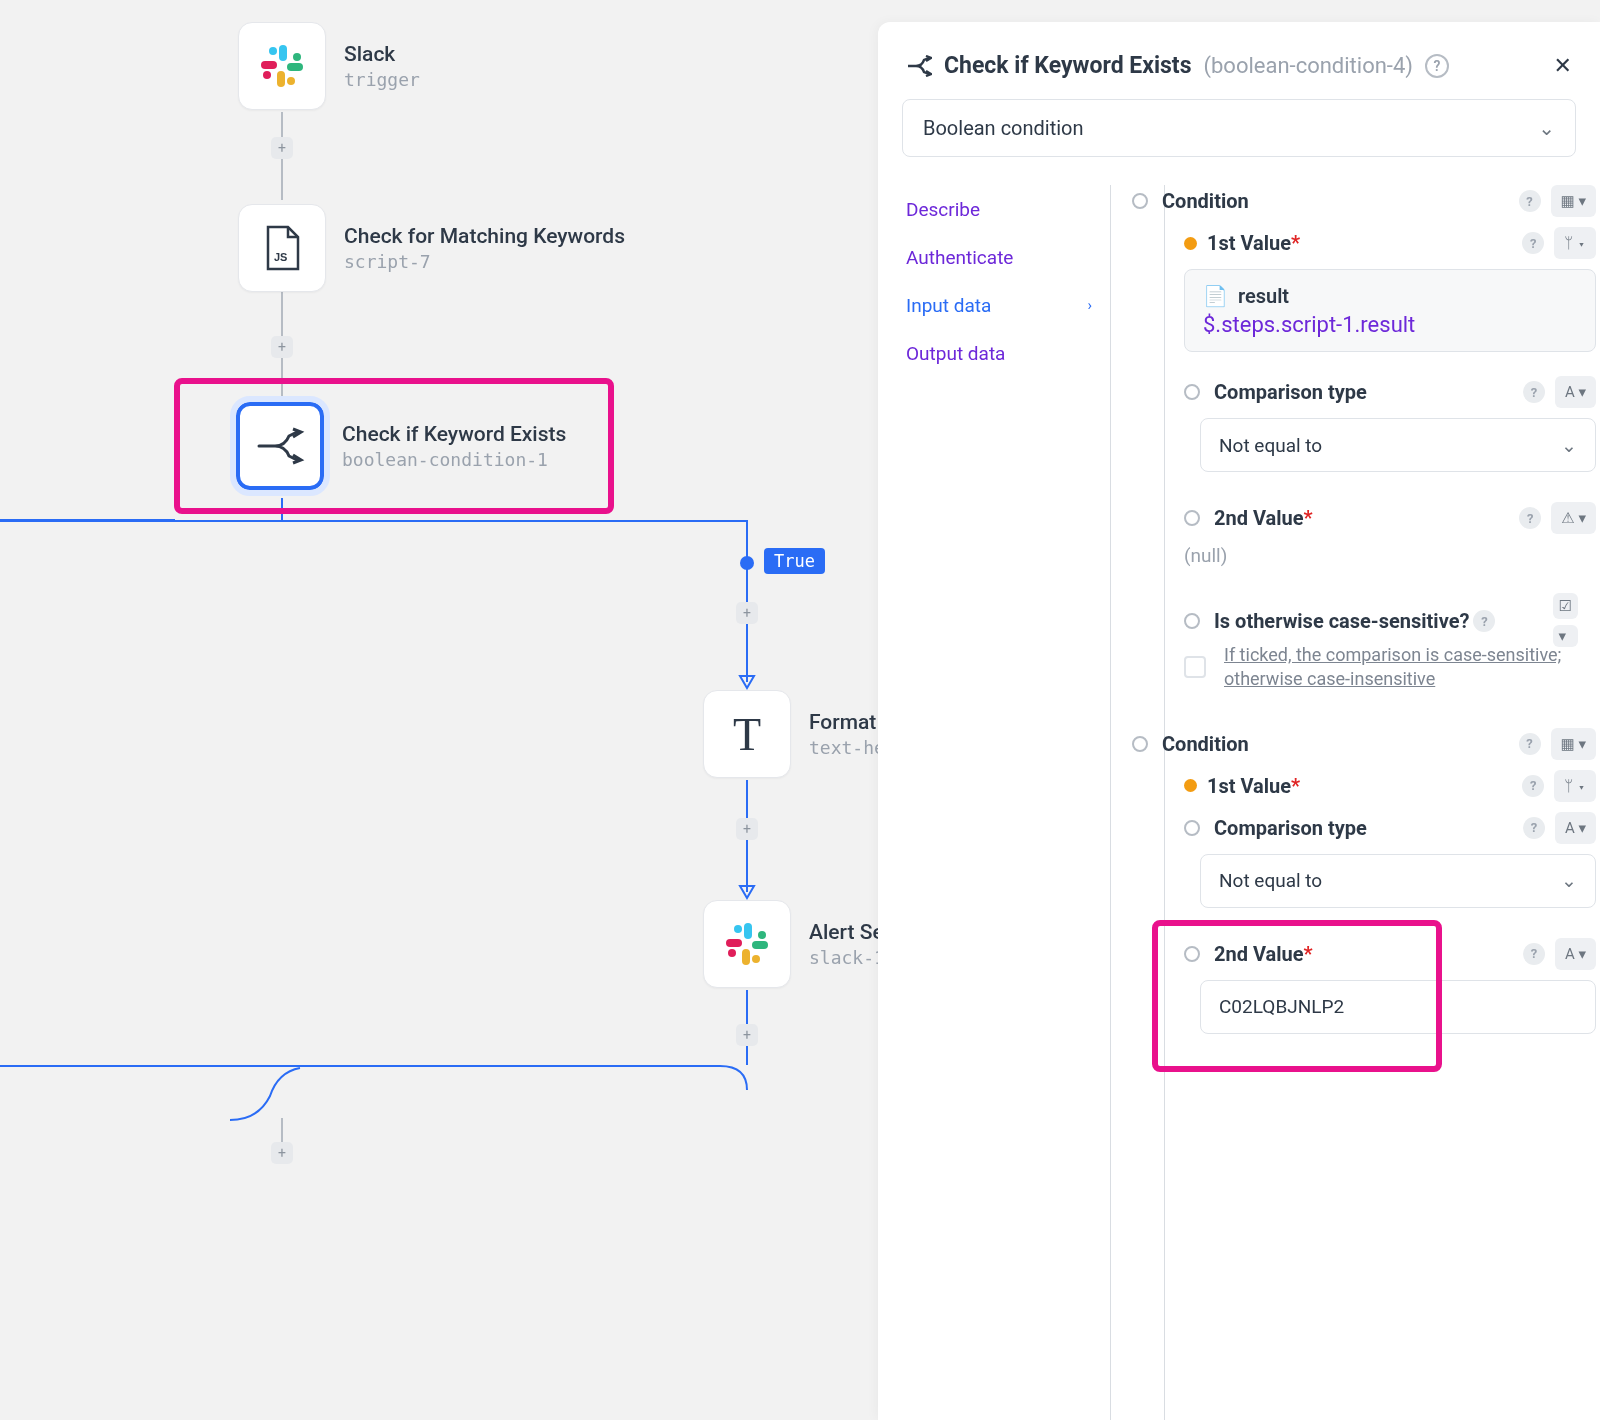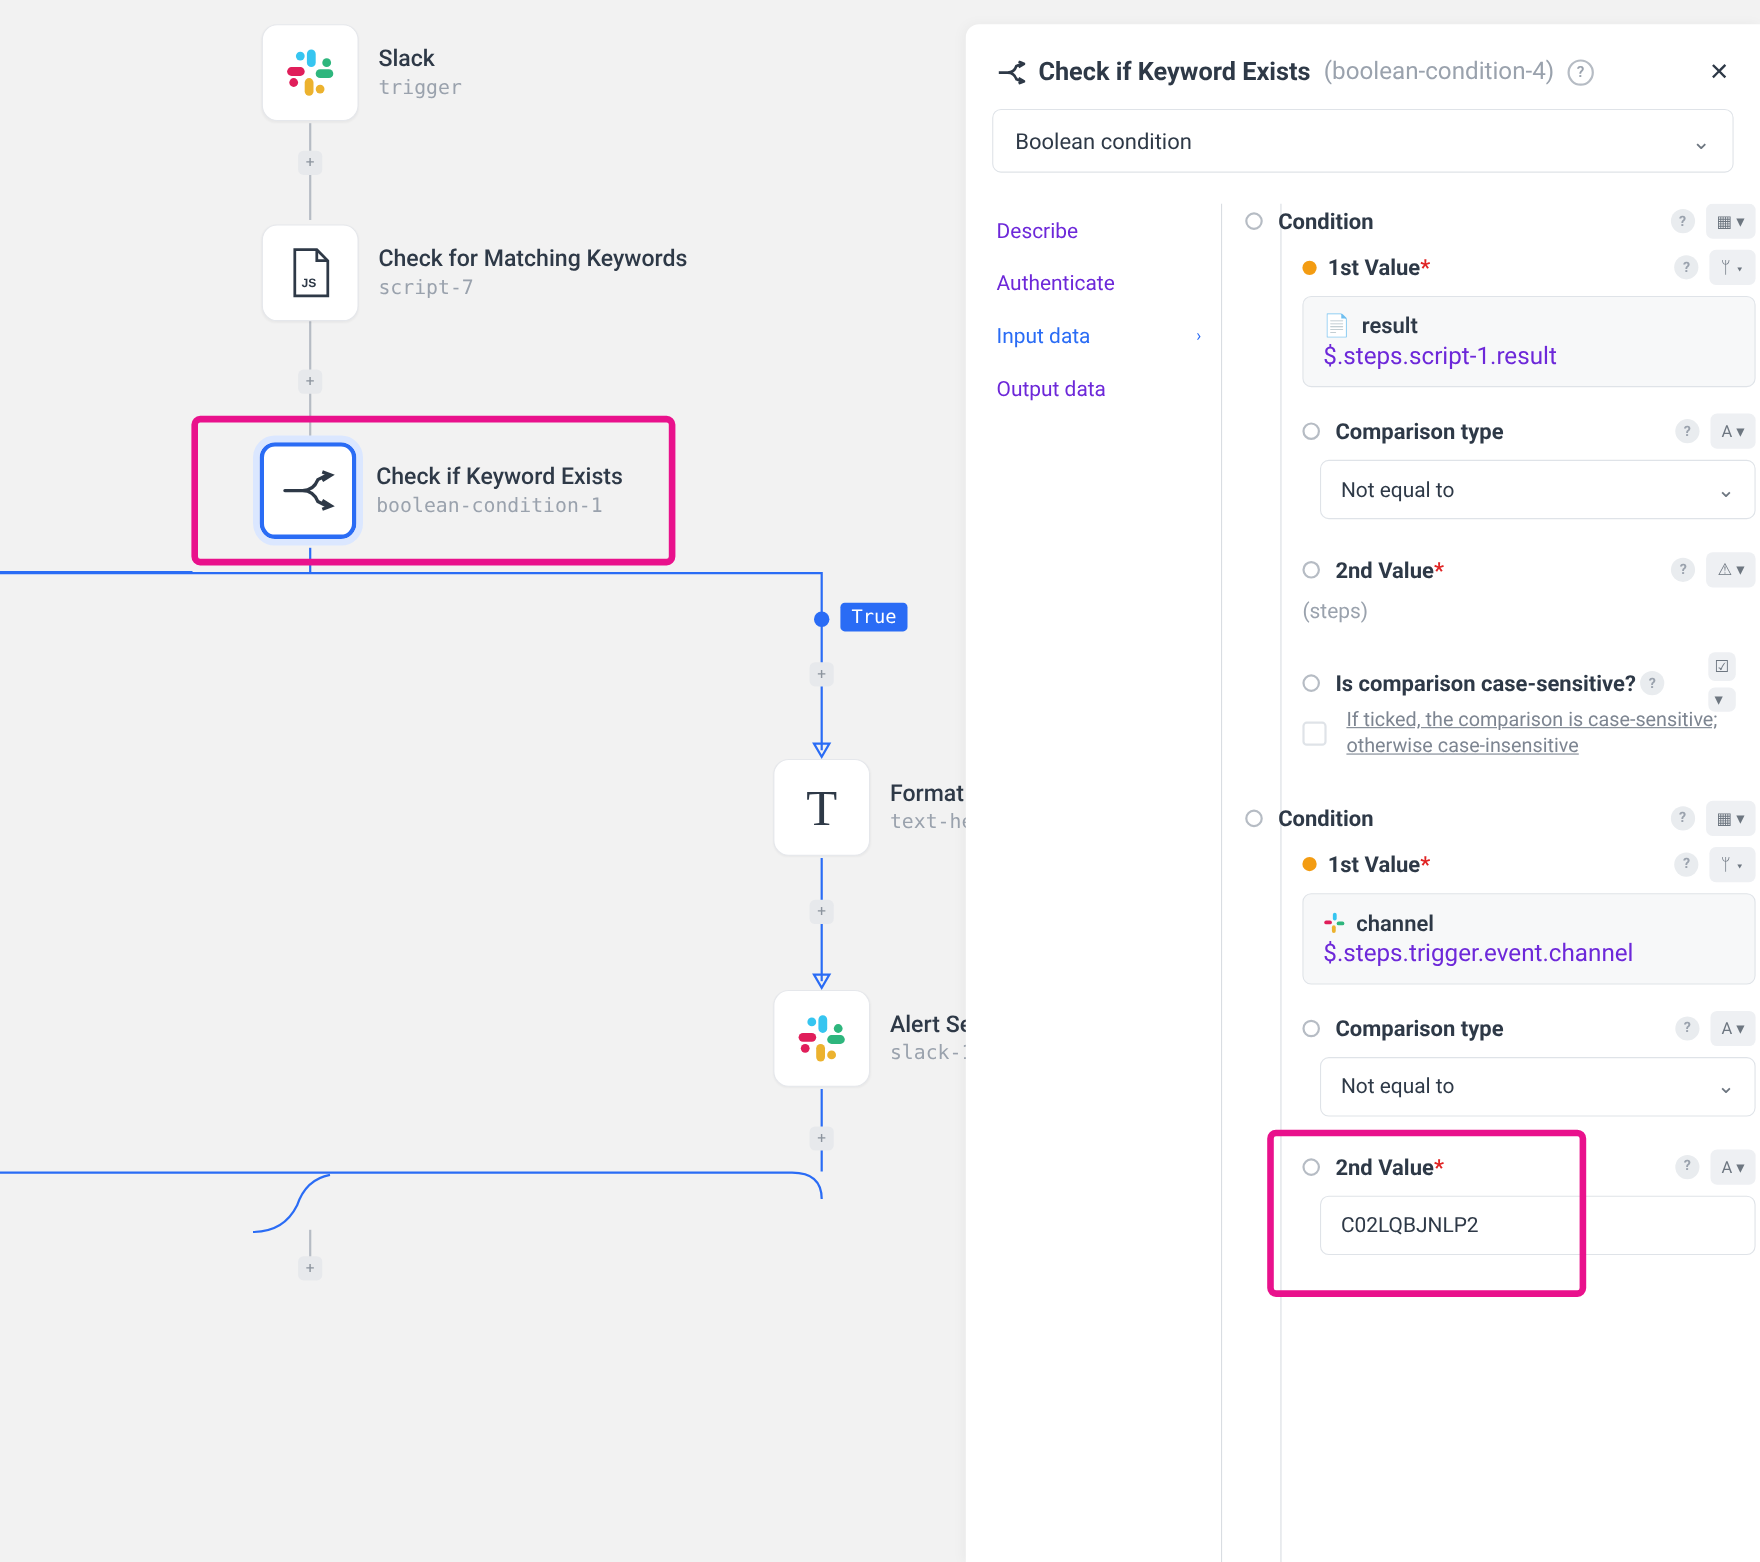"(steps)" div.null { text: steps -> null }
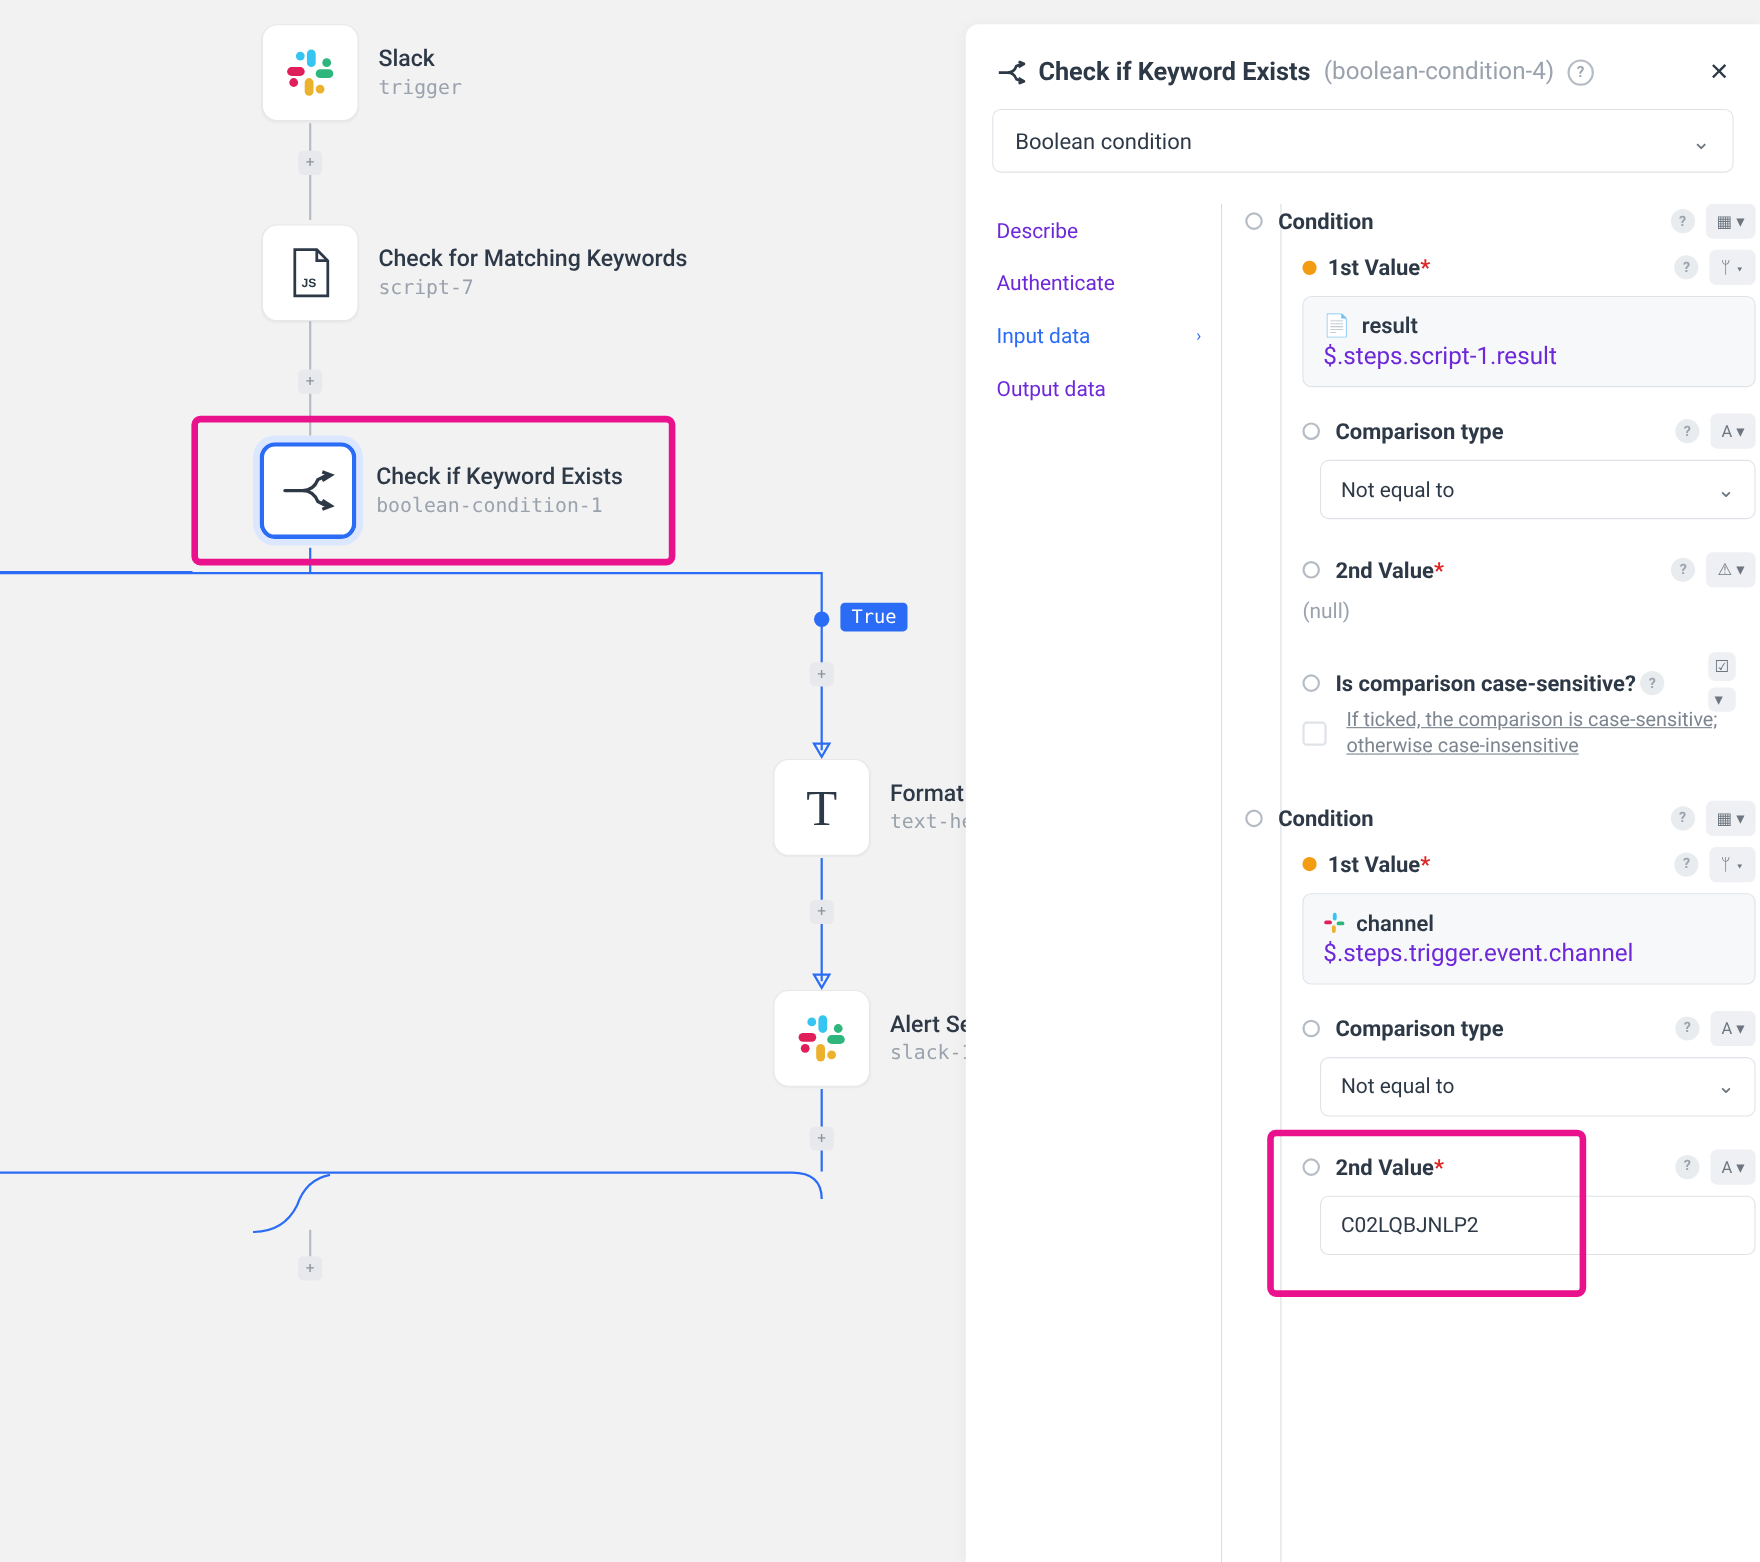"Is comparison case-sensitive?" span.fname { text: comparison -> otherwise }
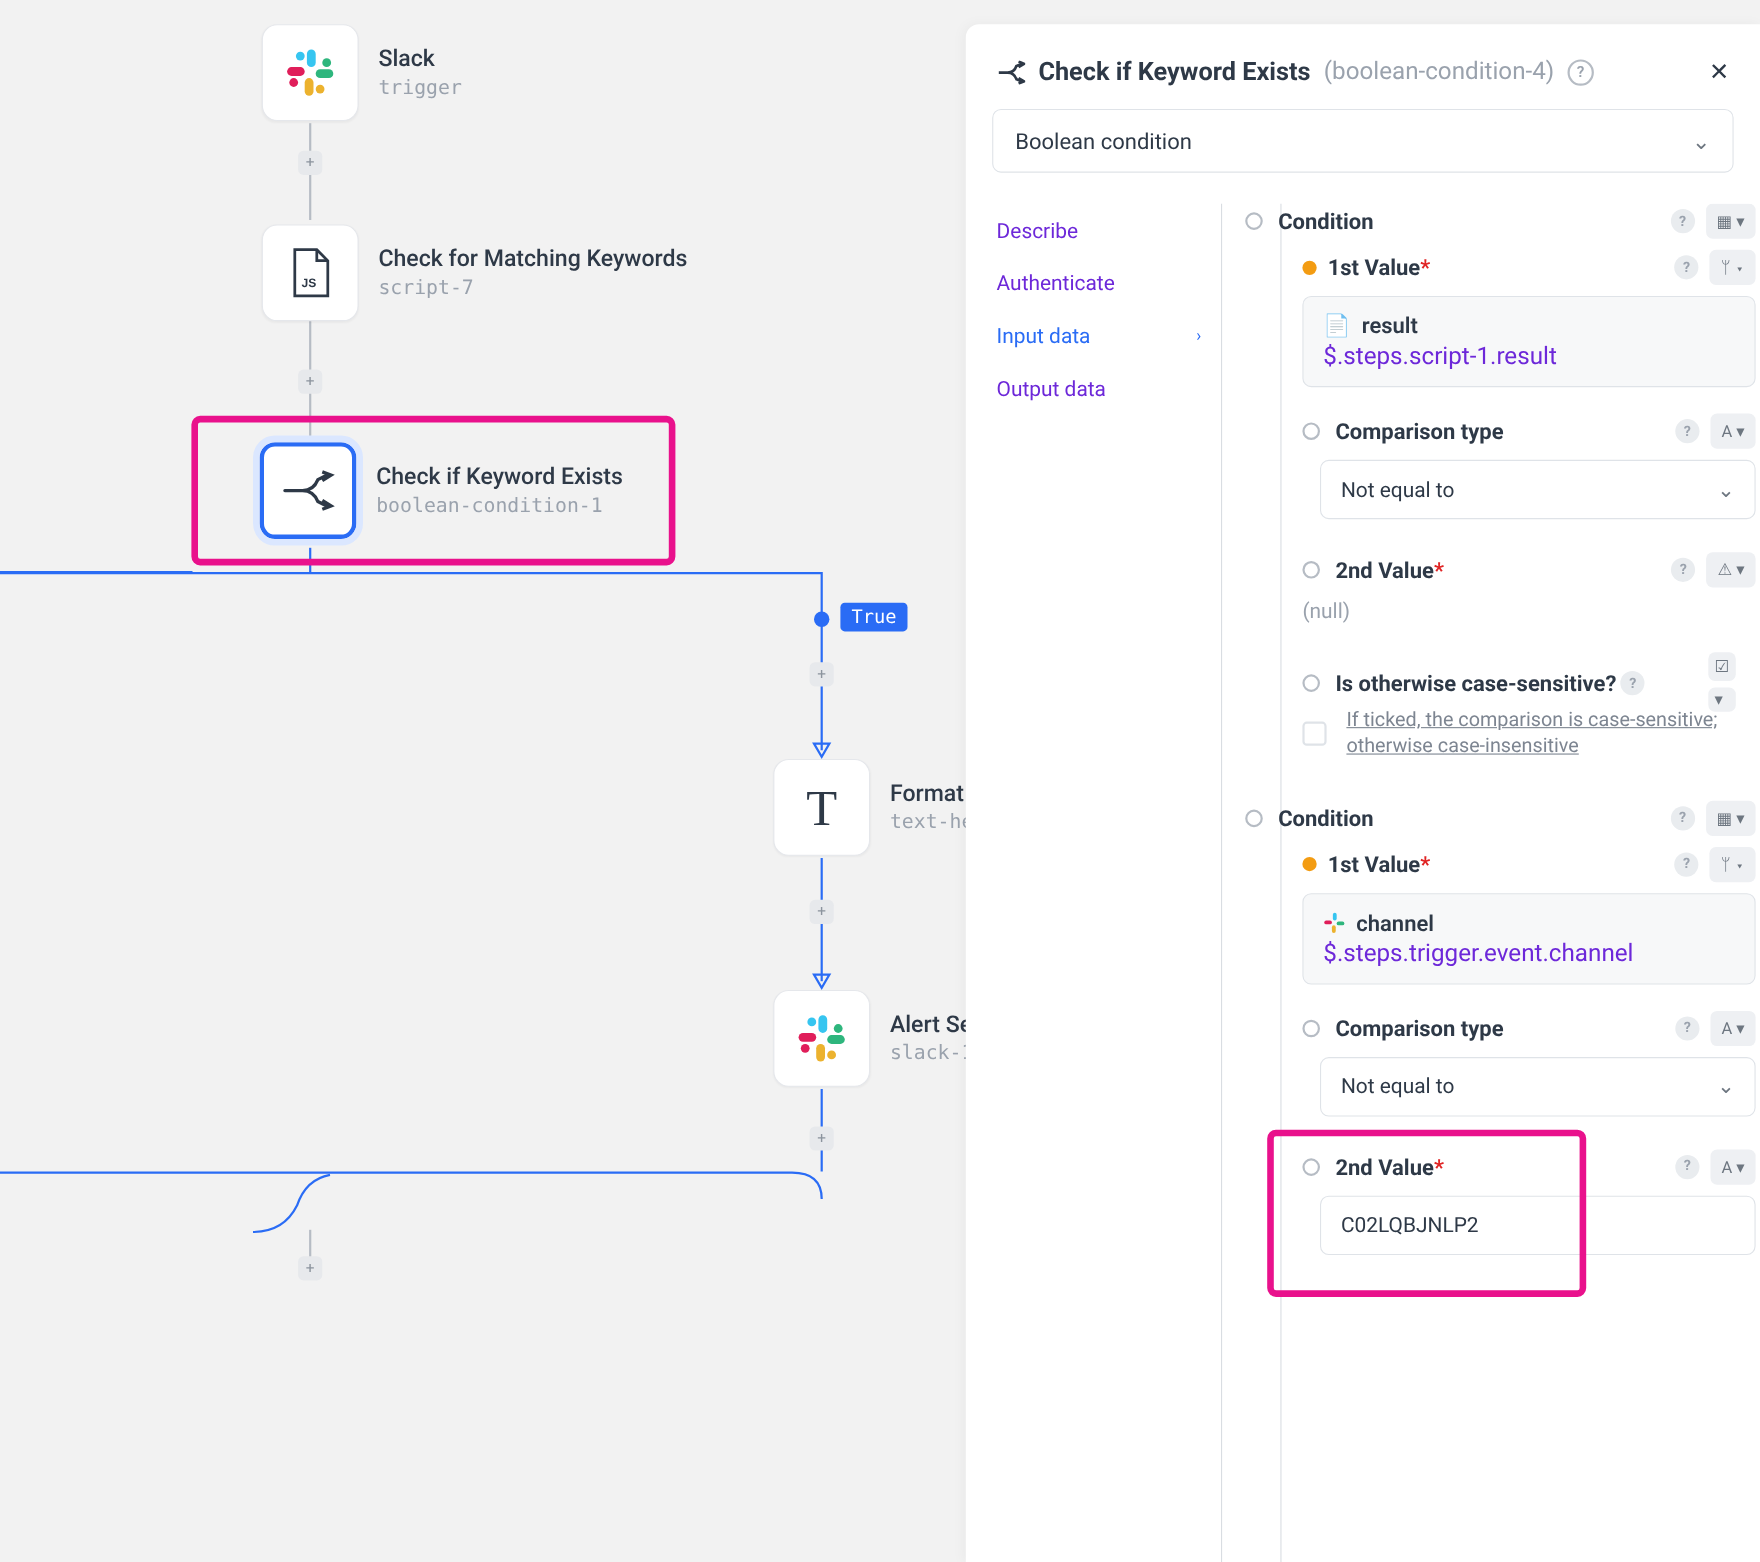"channel" div.pill { html: <div> <div> <svg> <rect></rect> <rect></rect> <rect></rect> <rect></rect> </svg> <span>channel</span> </div> <div>$.steps.trigger.event.channel</div> </div> -> none }
